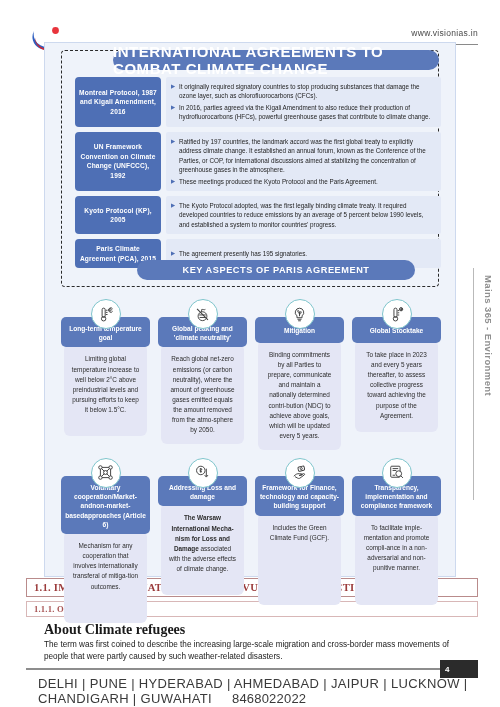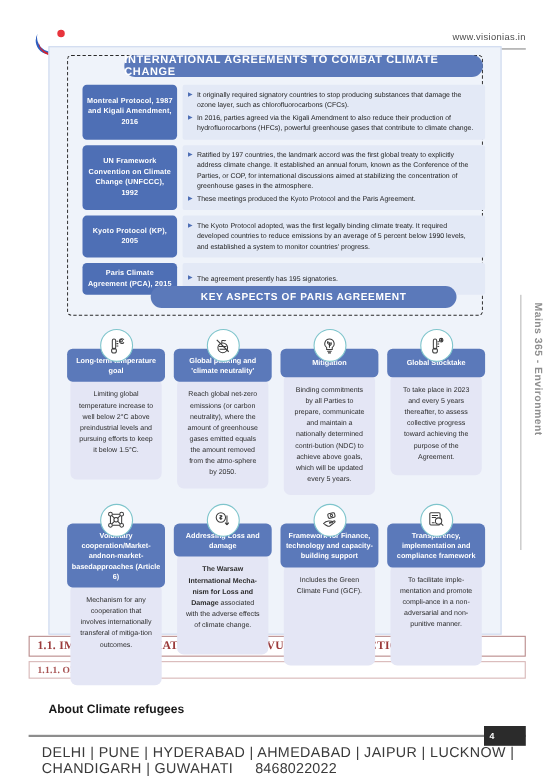"INTERNATIONAL AGREEMENTS TO COMBAT" #ribbon1 { font-size: 10px -> 15px }
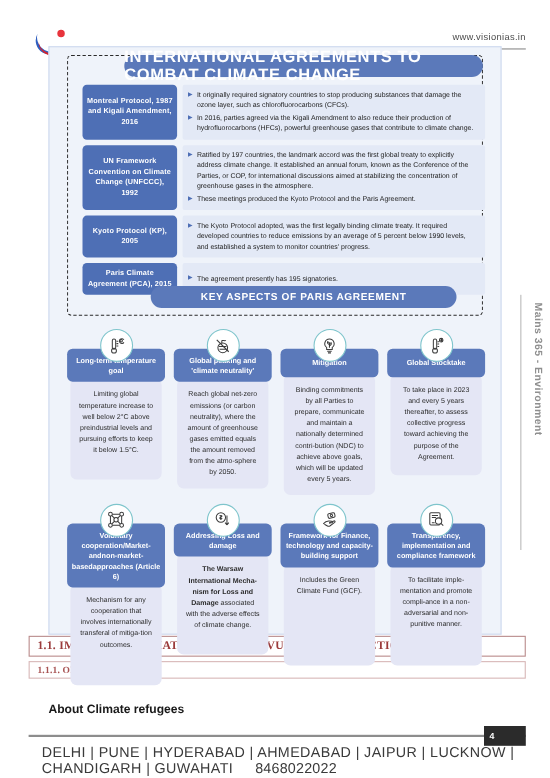"About Climate refugees" .body-txt .lede { font-family: Liberation Sans, sans-serif -> Liberation Serif, serif; font-size: 11px -> 14px; margin-top: 17px -> none }
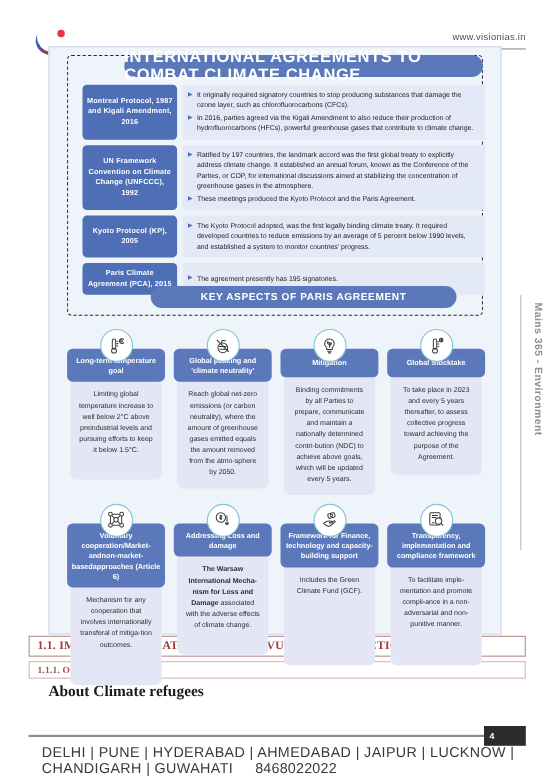"The term was first coined" div.para { html: none -> <div>The term was first coined to describe the increasing large-scale migration and cross-border mass movements of people that were partly caused by such weather-related disasters.</div> }
